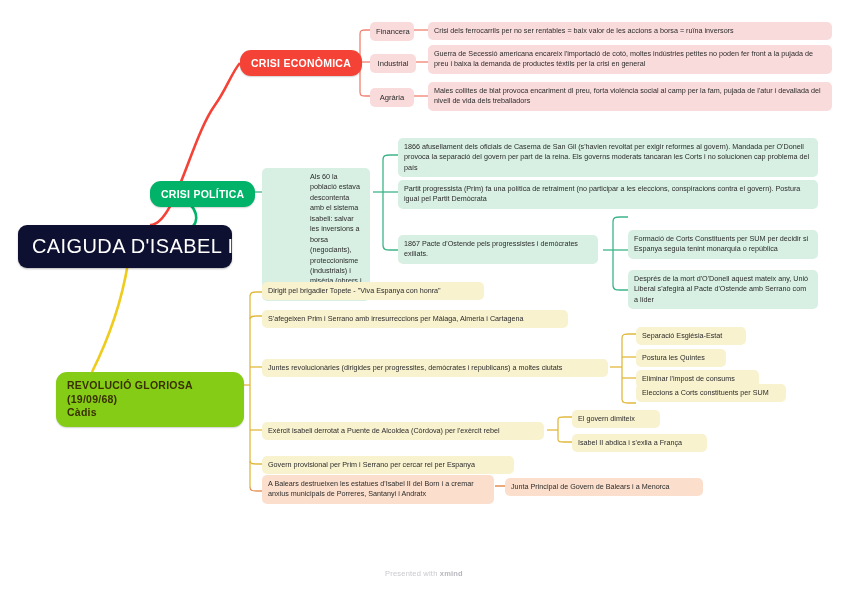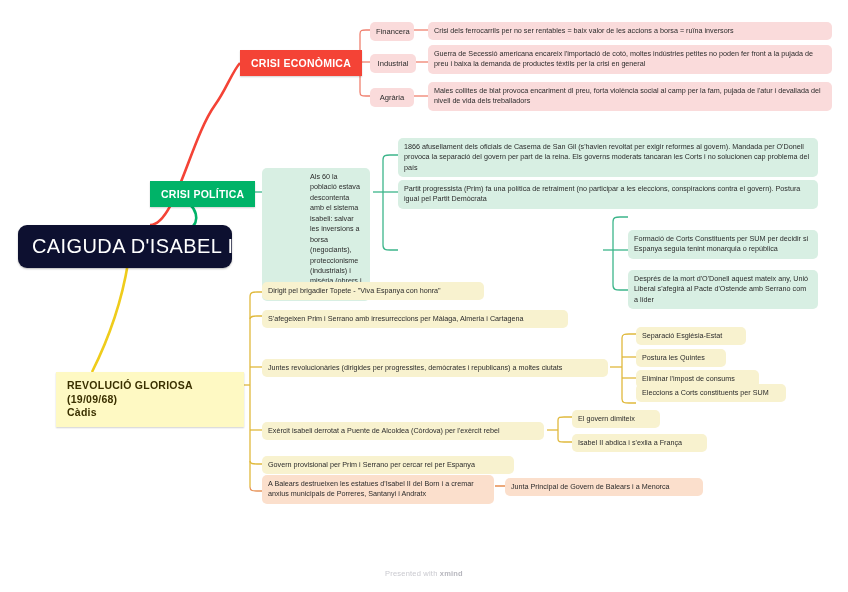"CRISI ECONÒMICA" .topic { border-radius: 0 -> 11px }
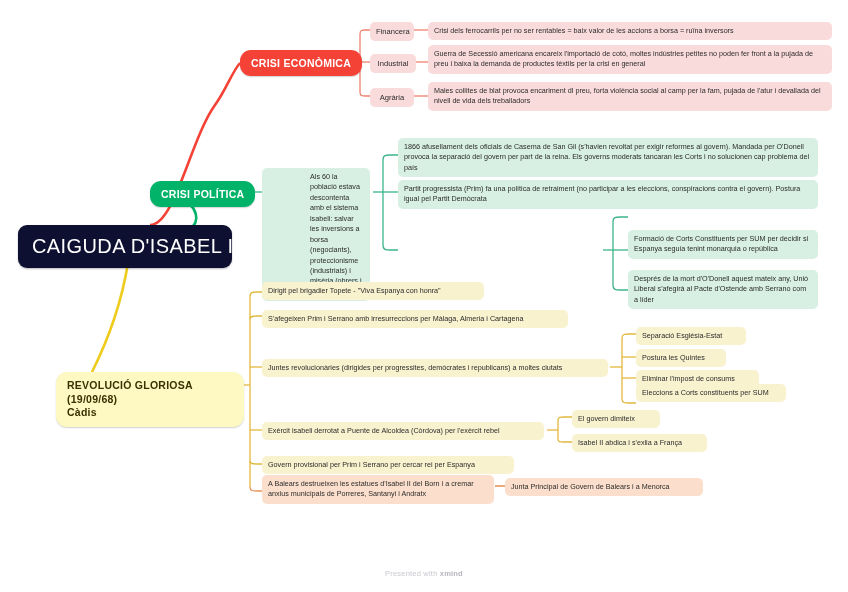"1867 Pacte d'Ostende pels progressistes" div.node { html: none -> <div>1867 Pacte d'Ostende pels progressistes i demòcrates exiliats.</div> }
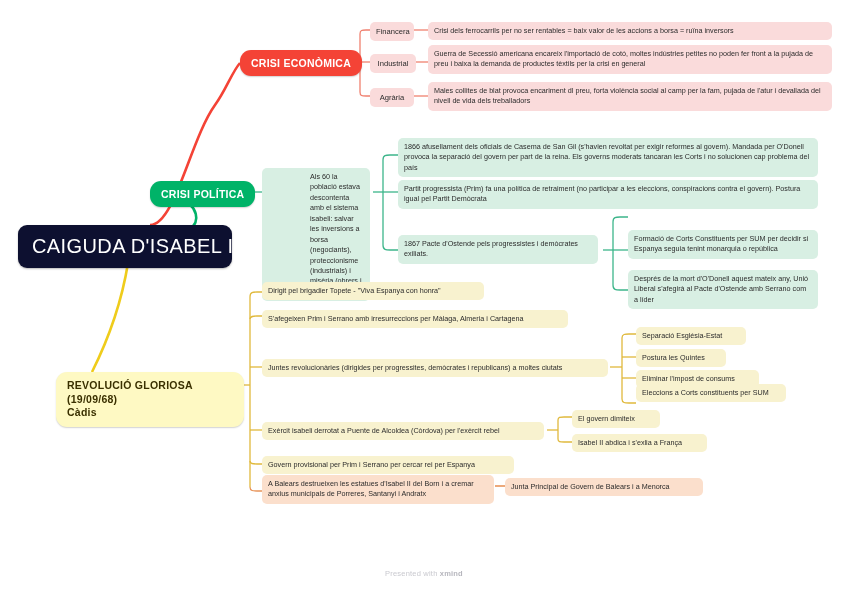"REVOLUCIÓ GLORIOSA (19/09/68)" .topic.yellow { background: #fef9c3 -> #84cc16 }
